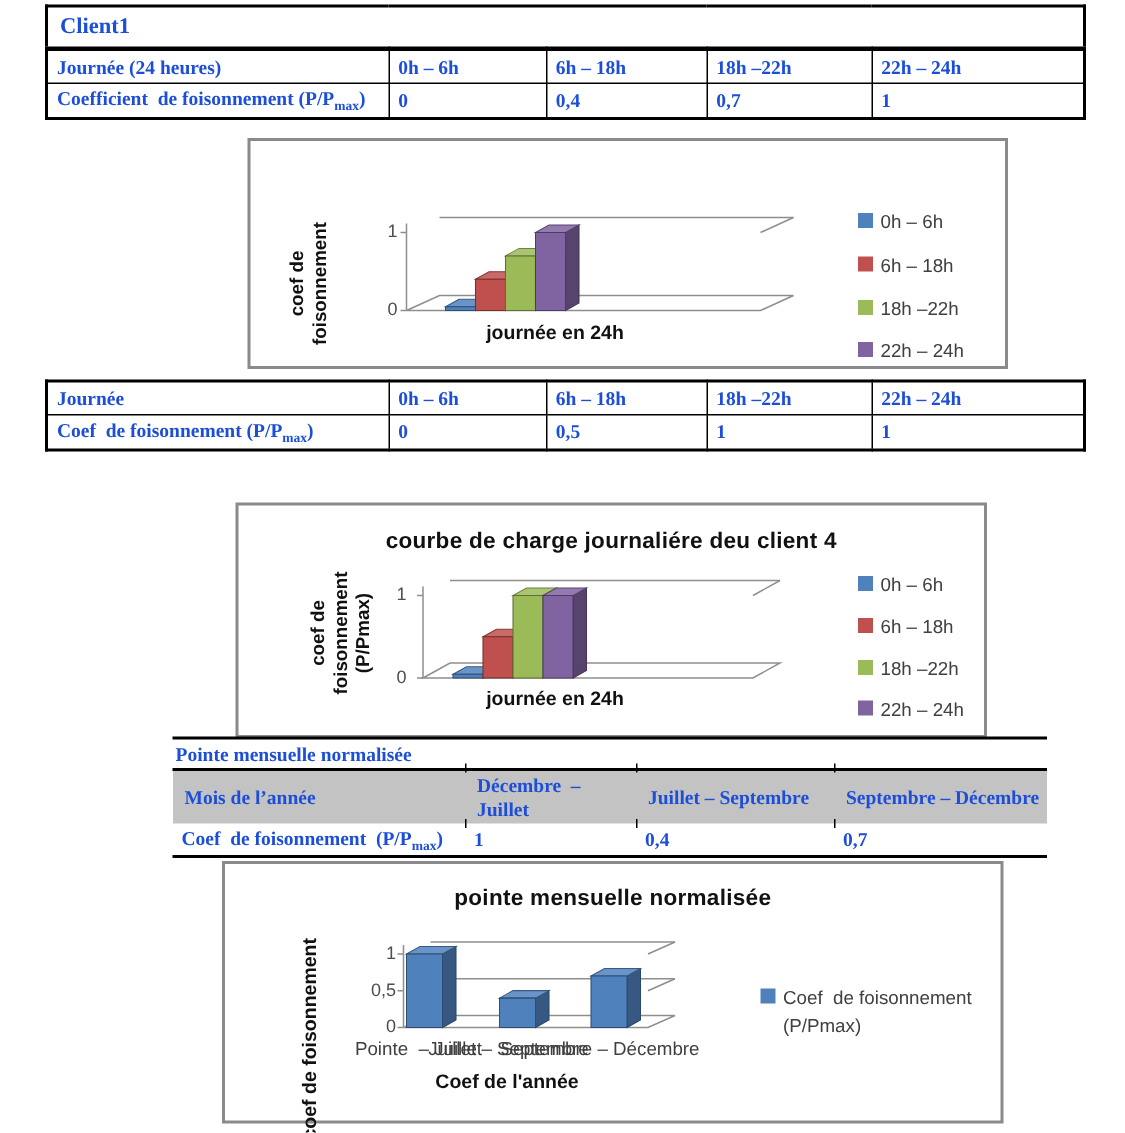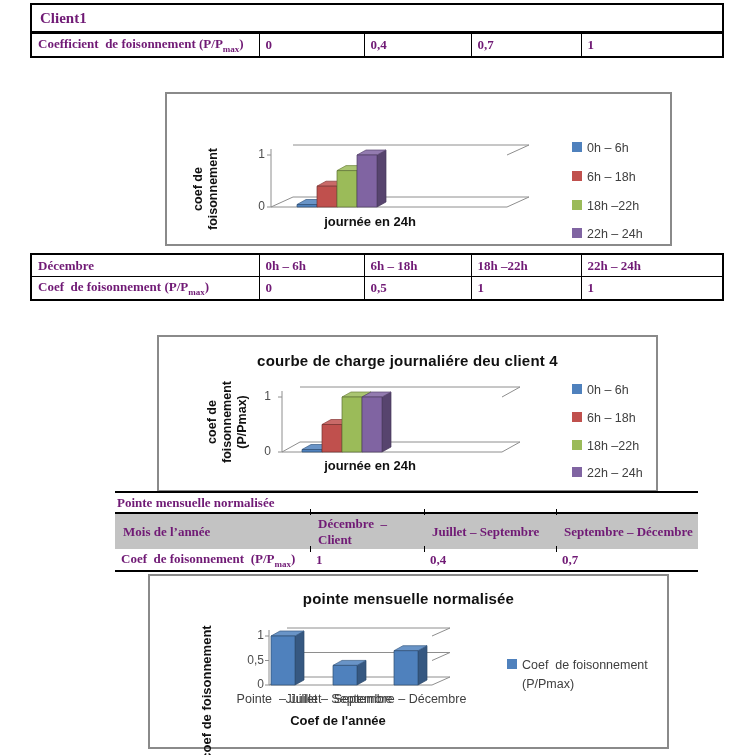"Client1" .tbl { color: #701a75 -> #1d4ed8 }
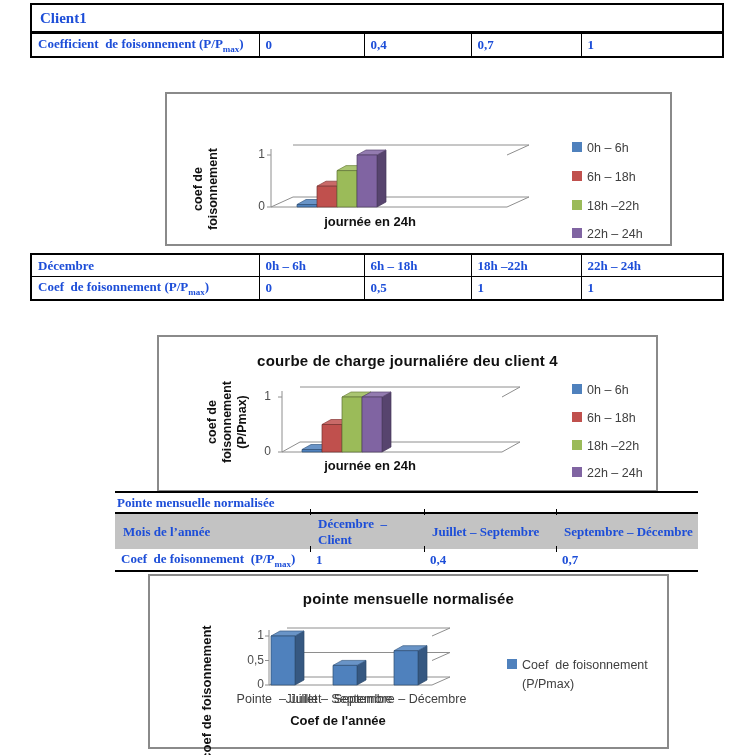"Journée (24 heures)" tr { html: none -> <tr> <td>Journée (24 heures)</td> <td>0h – 6h</td> <td>6h – 18h</td> <td>18h –22h</td> <td>22h – 24h</td> </tr> }
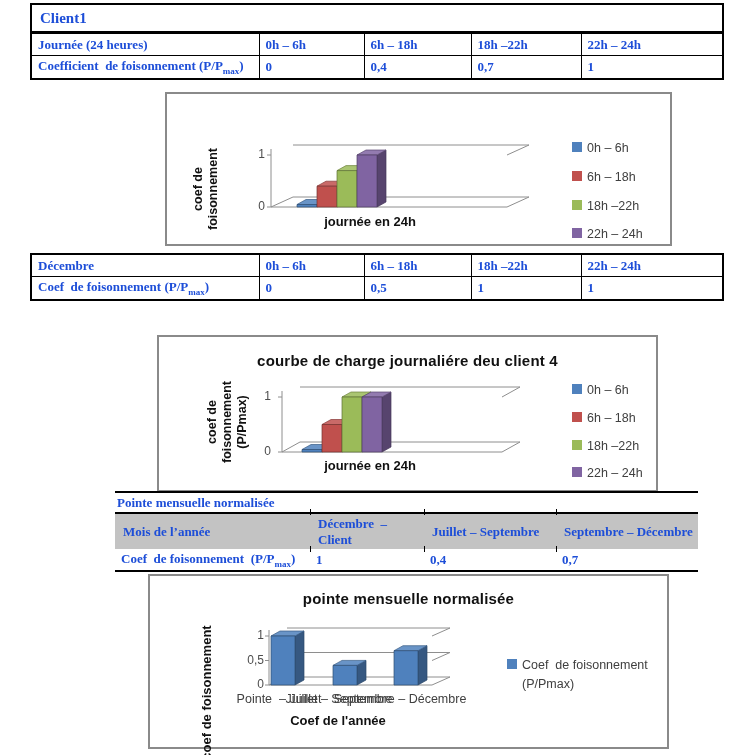"Décembre" td { text: Décembre -> Journée }
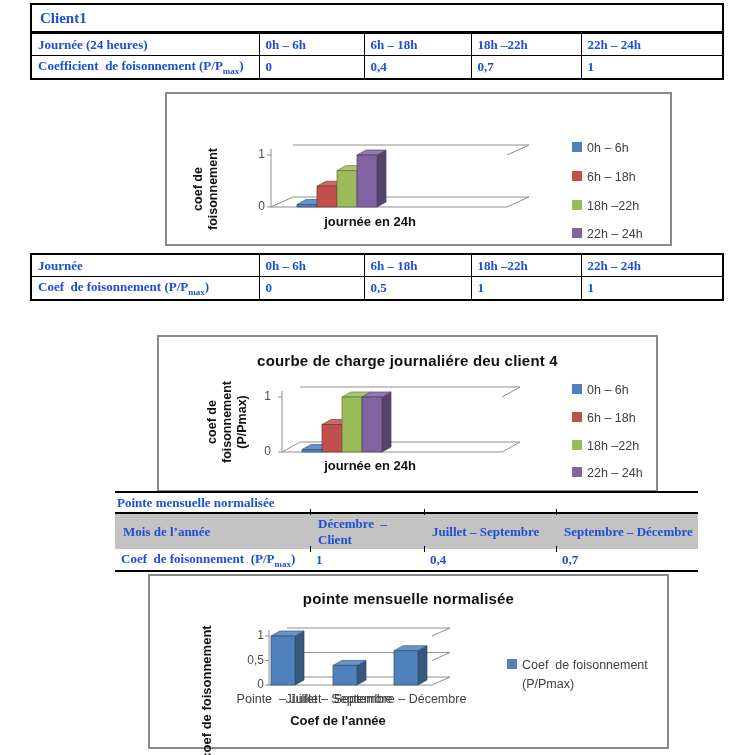"Décembre – Client" td { text: Client -> Juillet }
